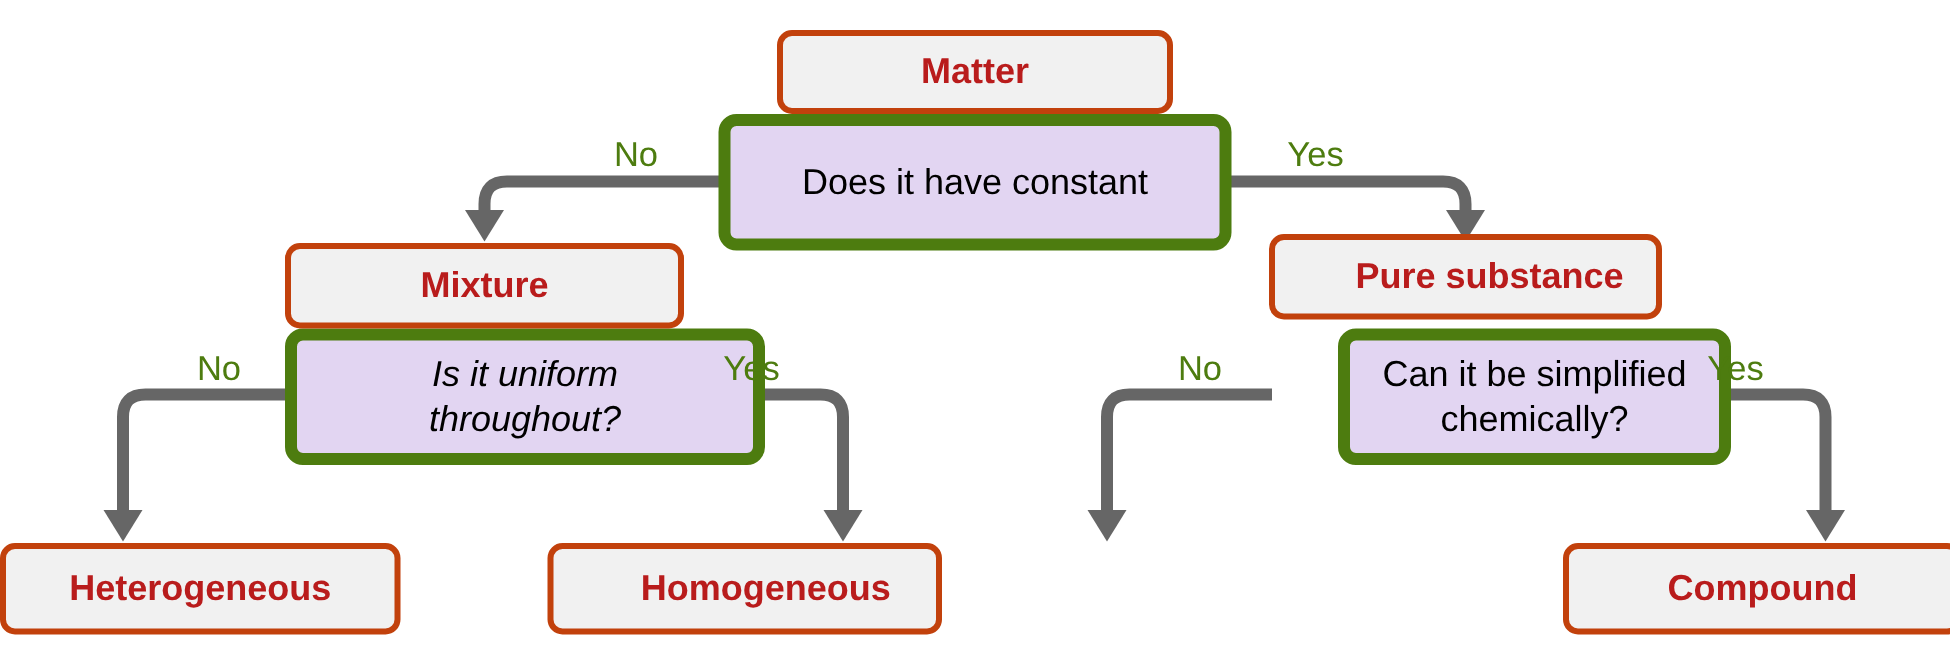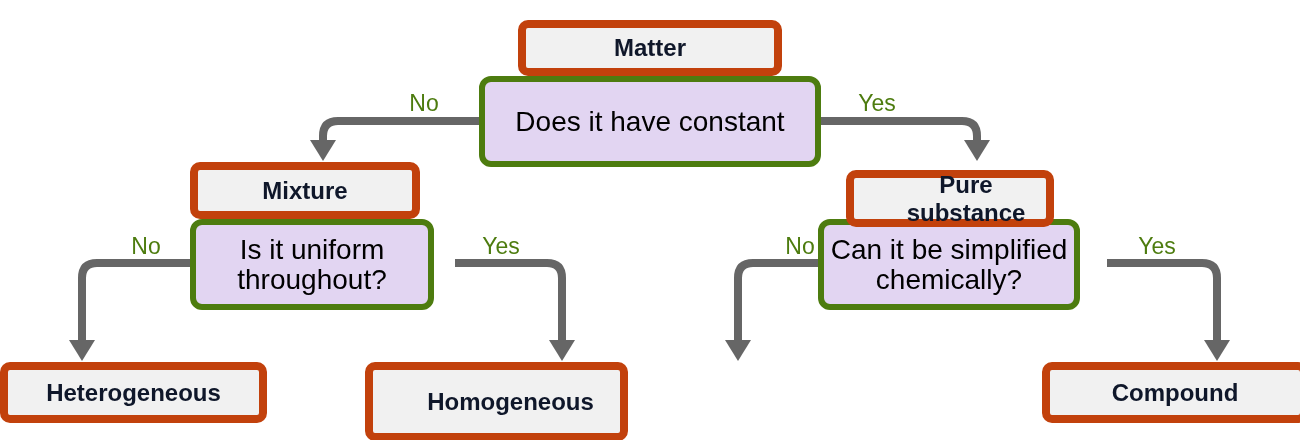"Matter" .node { border: 8px solid #c2410c -> 4px solid #c2410c; color: #0f172a -> #b91c1c; text-align: center -> right }
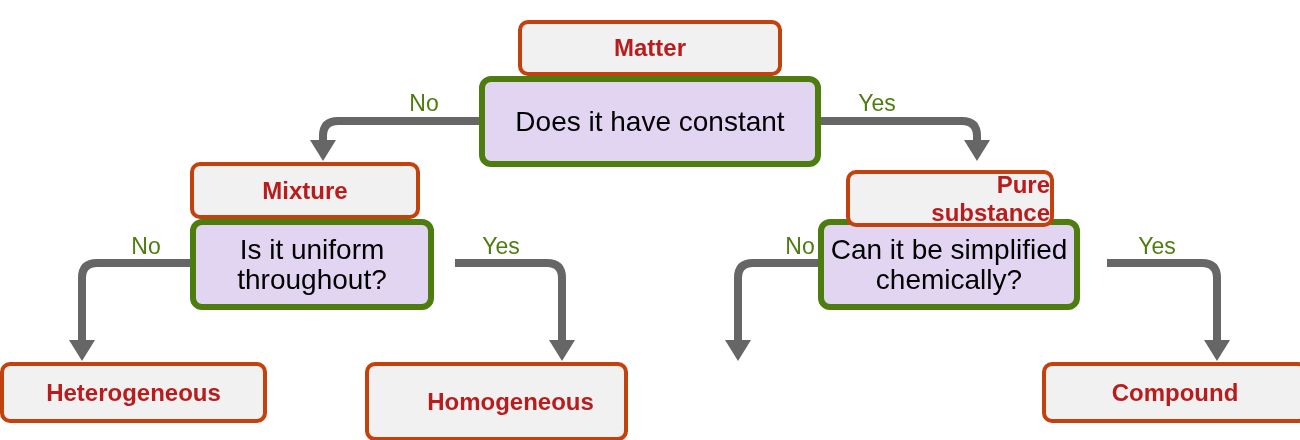"Does it have constant" .question { border: 6px solid #4d7c0f -> 8px solid #4d7c0f; font-size: 28px -> 24px }
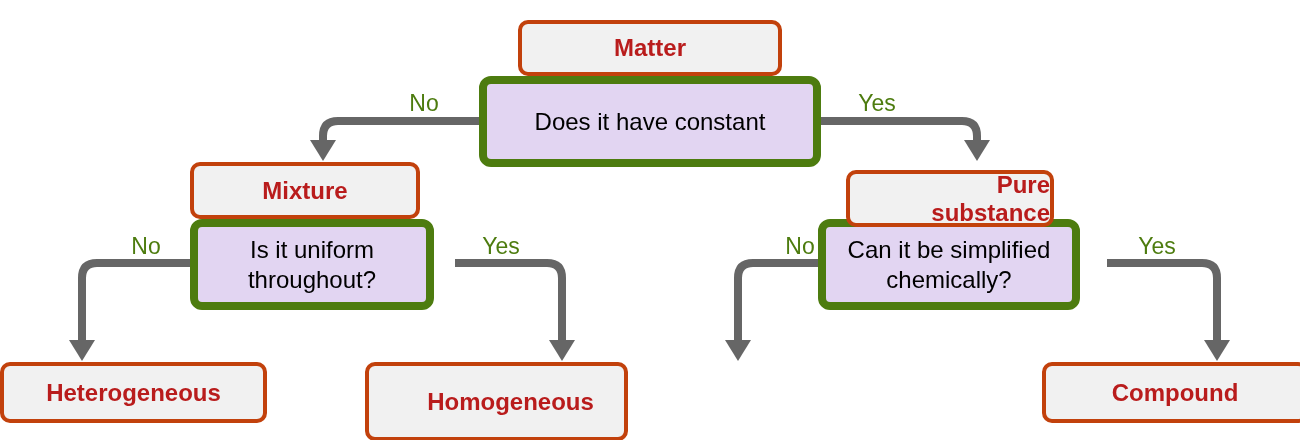"Mixture" div.node { width: 230px -> 266px }
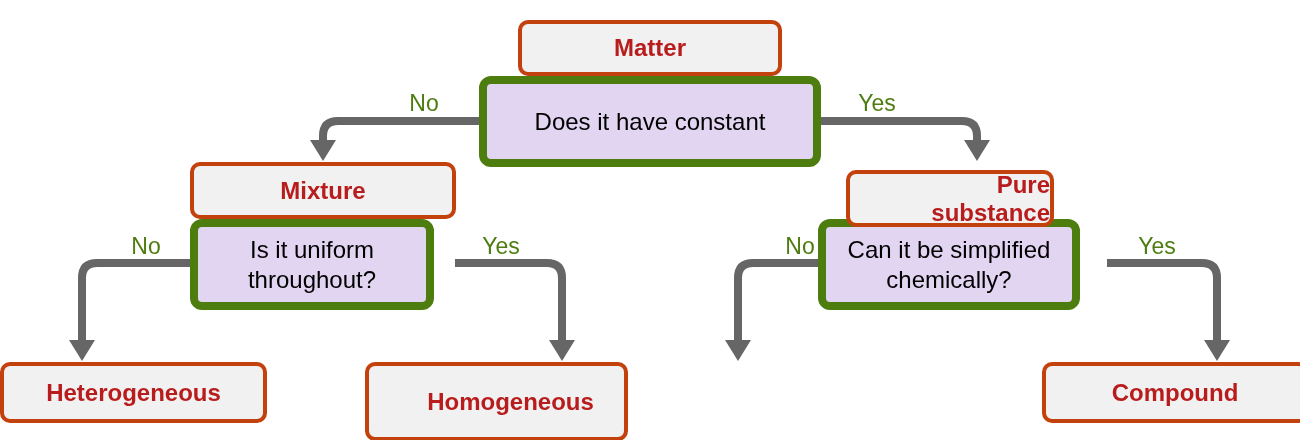"Pure substance" div.node { top: 170px -> 156px; width: 208px -> 262px }
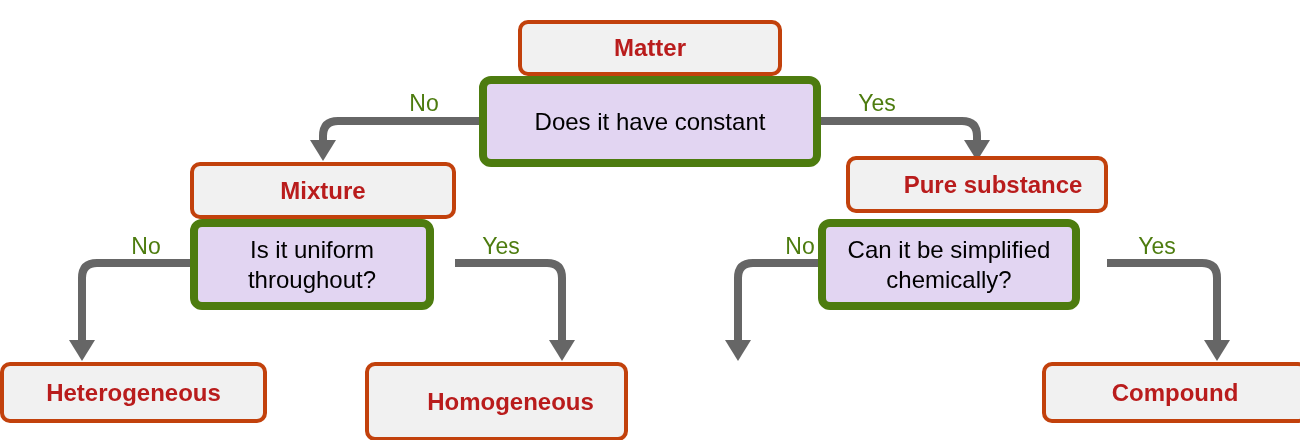"Is it uniform" div.question { font-style: none -> italic; width: 244px -> 320px }
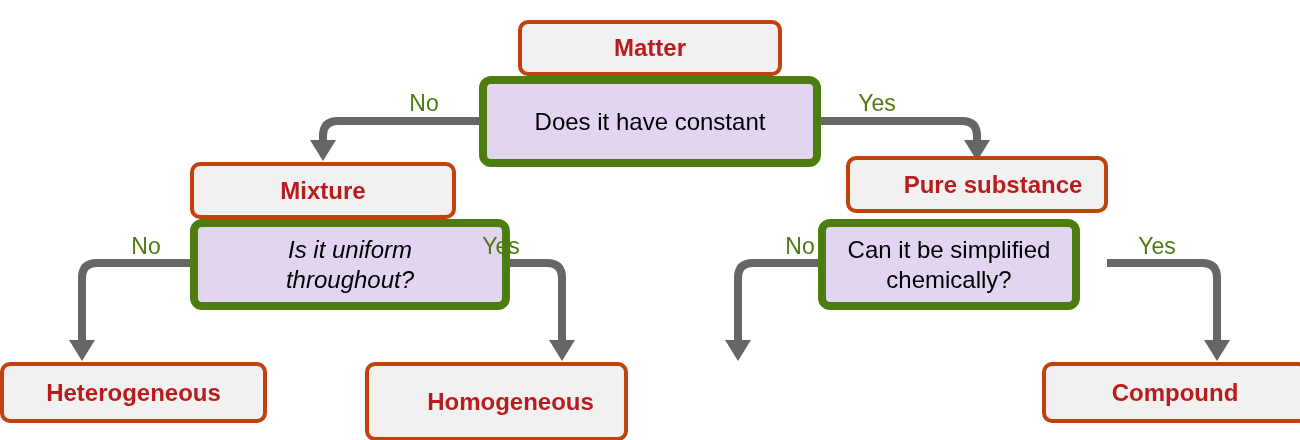"Can it be simplified" div.question { left: 818px -> 892px }
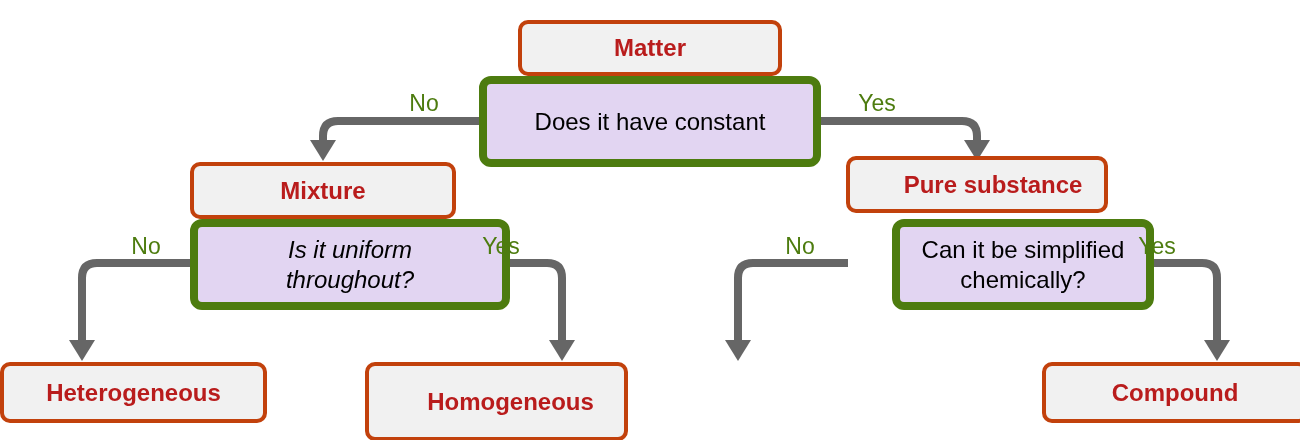"Homogeneous" div.node { height: 79px -> 61px }
